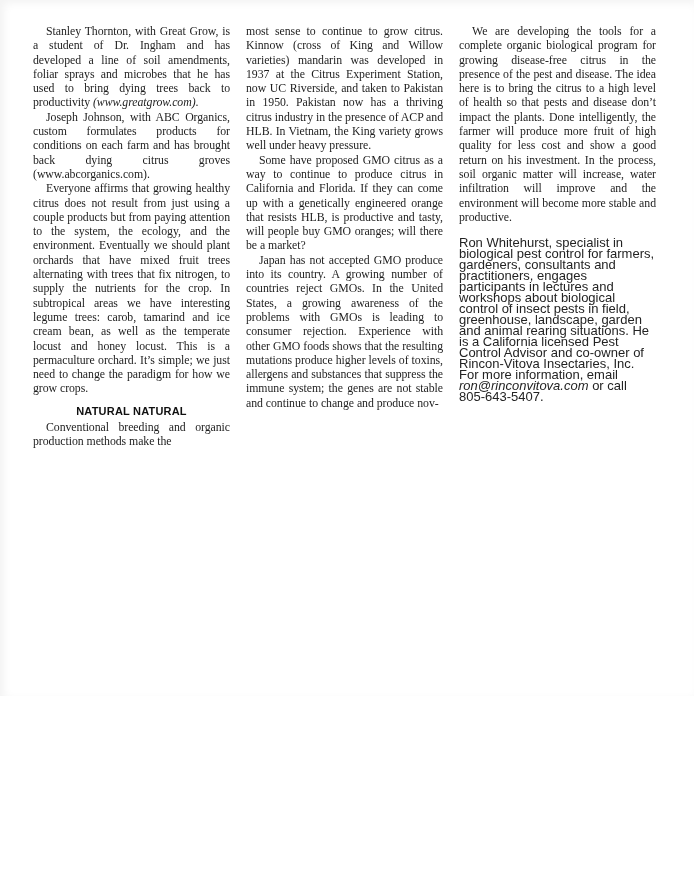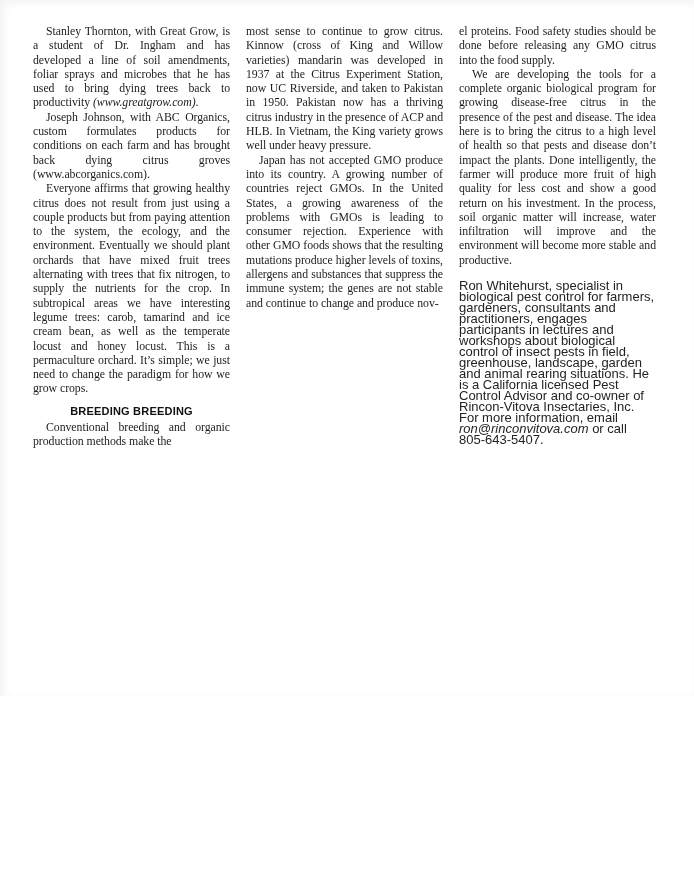"el proteins. Food safety studies" p.body { html: <p>el proteins. Food safety studies should be done before releasing any GMO citrus into the food supply.</p> -> none }
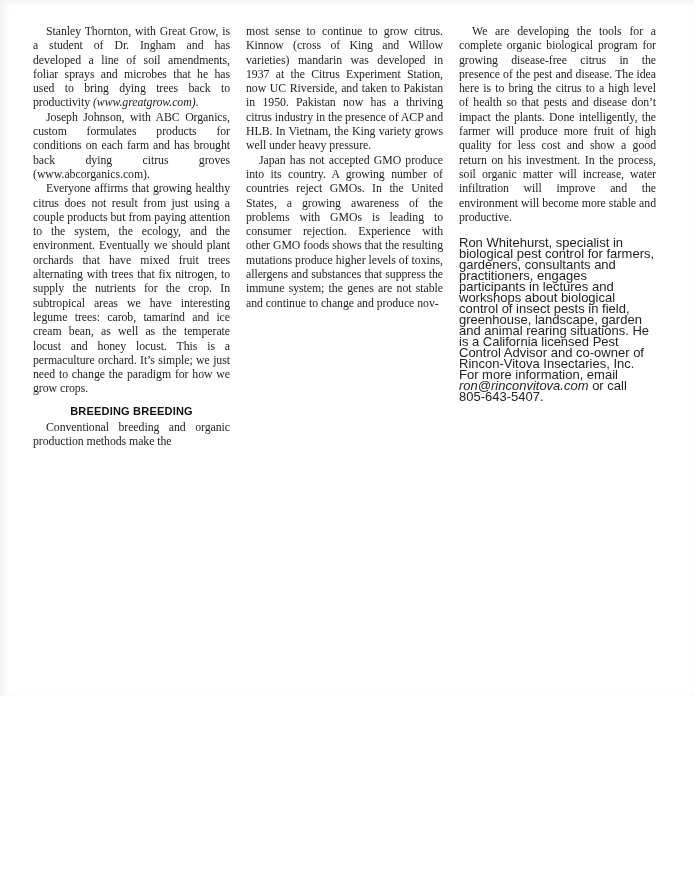"Some have proposed GMO citrus" p.body { html: none -> <p>Some have proposed GMO citrus as a way to continue to produce citrus in California and Florida. If they can come up with a genetically engineered orange that resists HLB, is productive and tasty, will people buy GMO oranges; will there be a market?</p> }
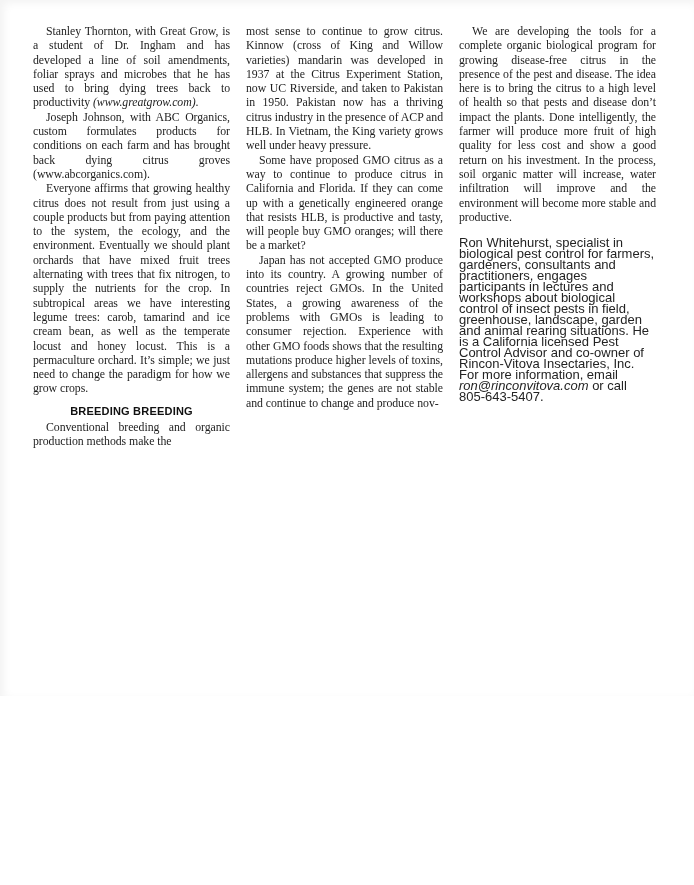"BREEDING BREEDING" h2.section { text: BREEDING BREEDING -> NATURAL NATURAL }
